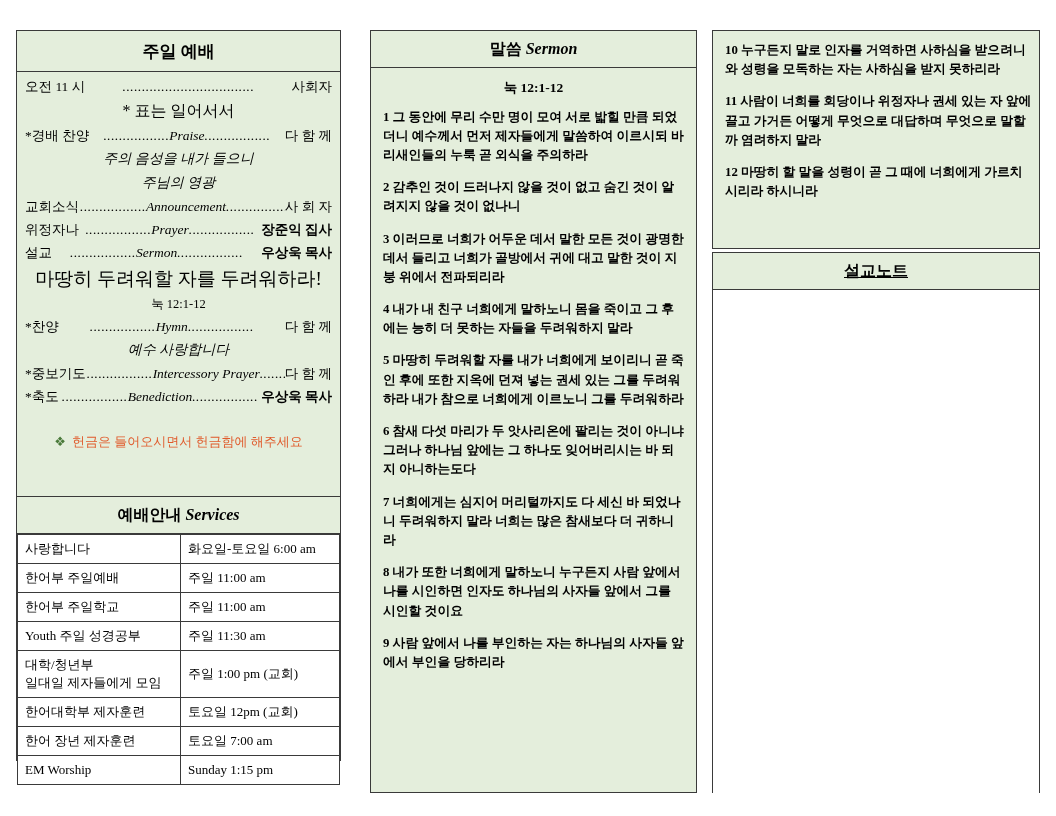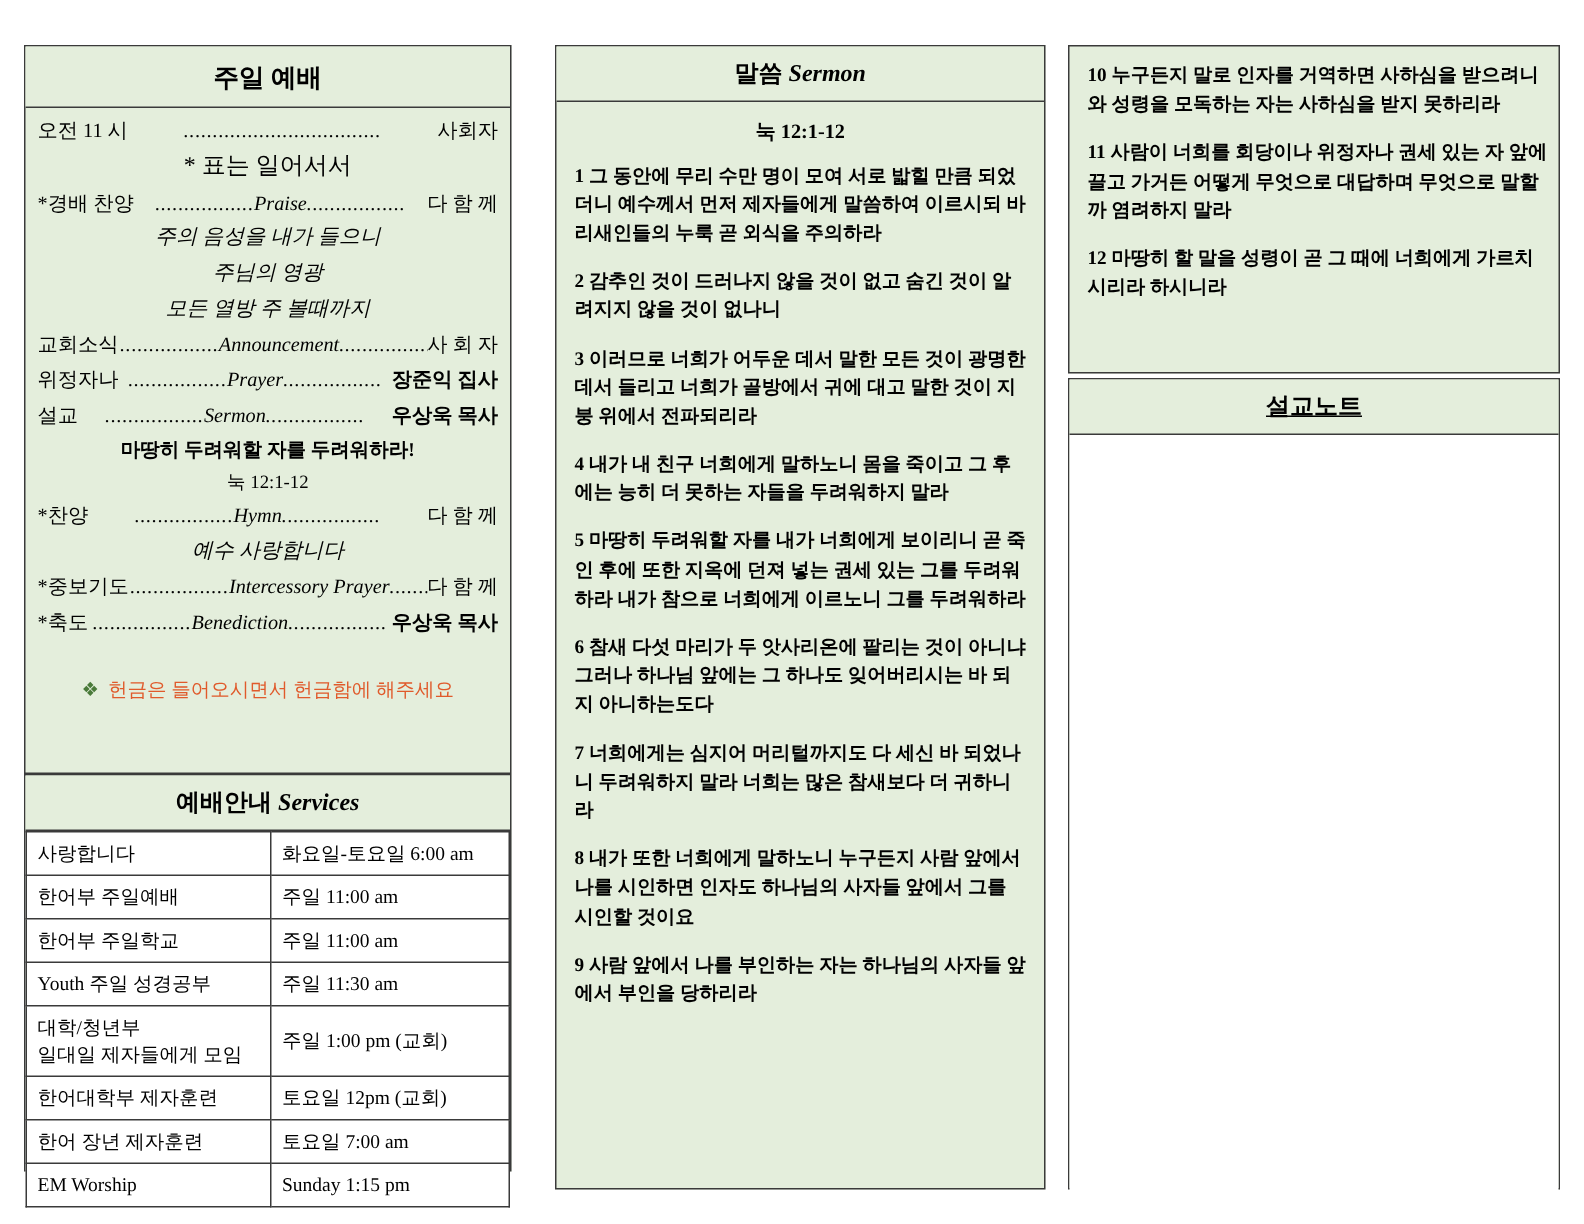"모든 열방 주 볼때까지" div.ow-center { html: <div>모든 열방 주 볼때까지</div> -> none }
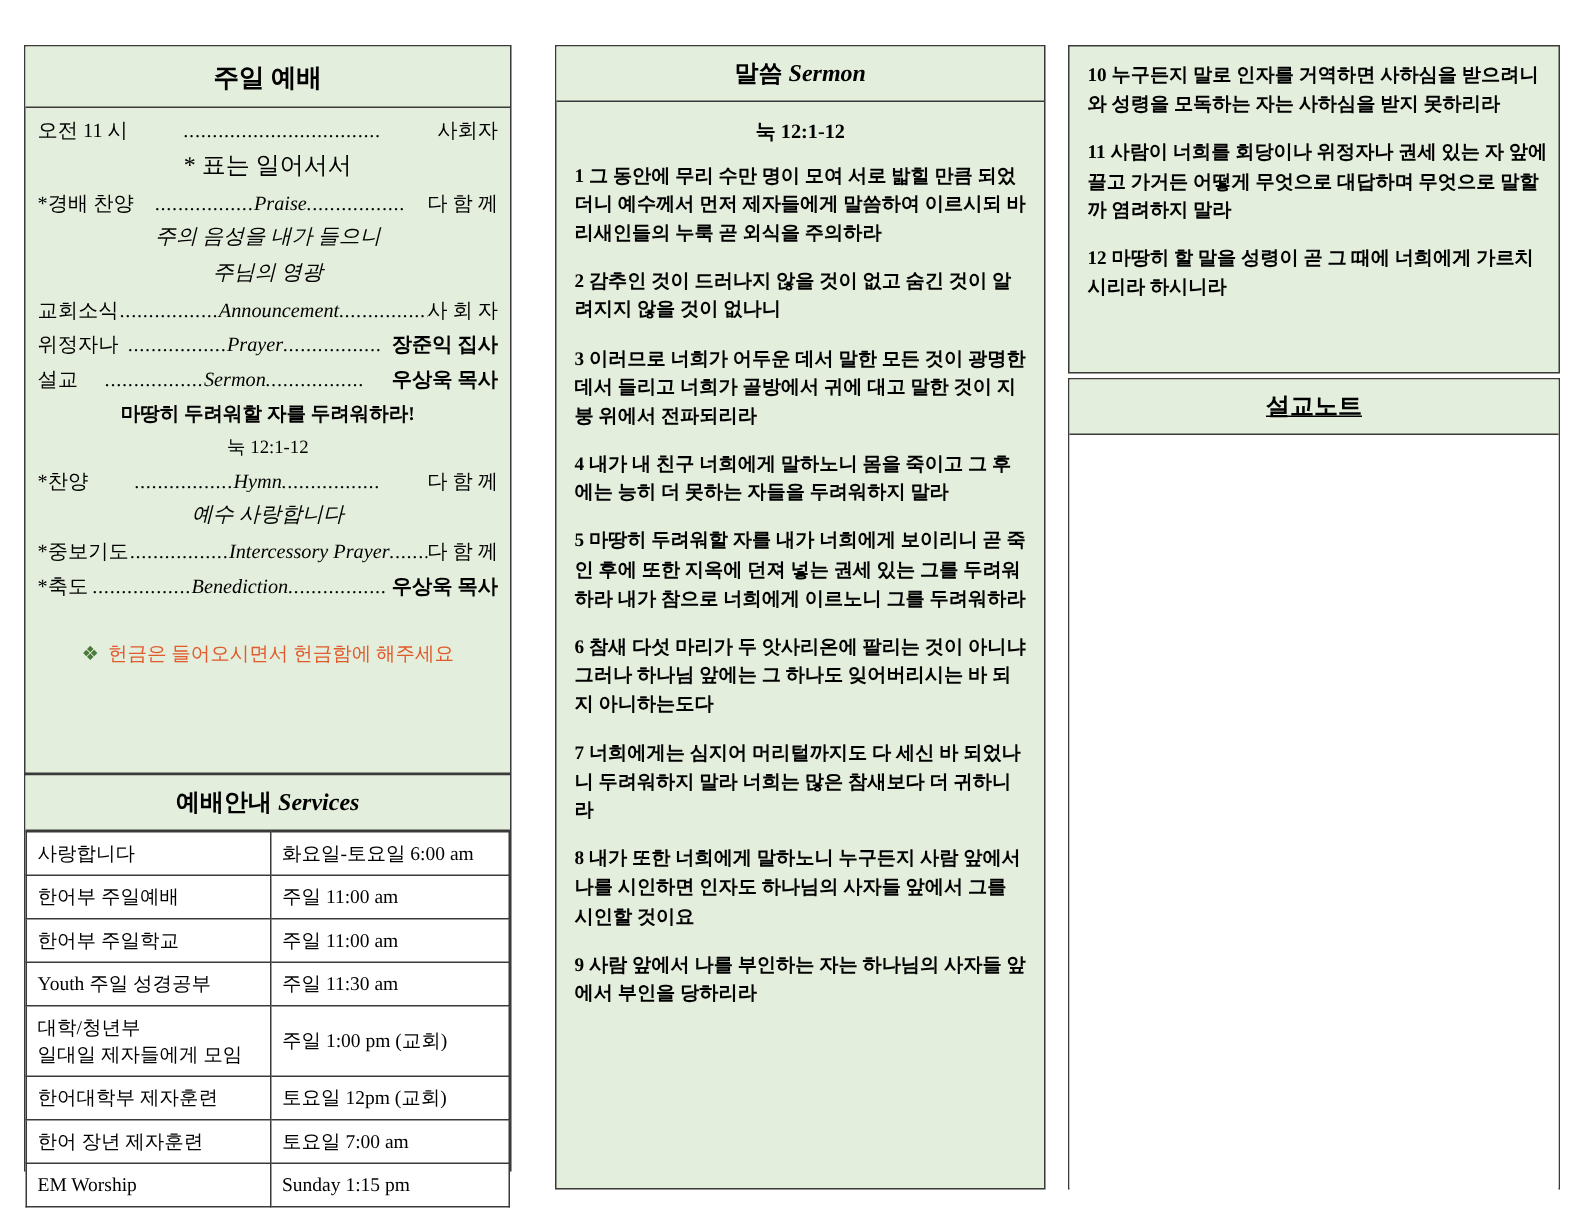"마땅히 두려워할 자를 두려워하라!" .ow-center.bold { font-size: 13px -> 19px; font-weight: bold -> normal }
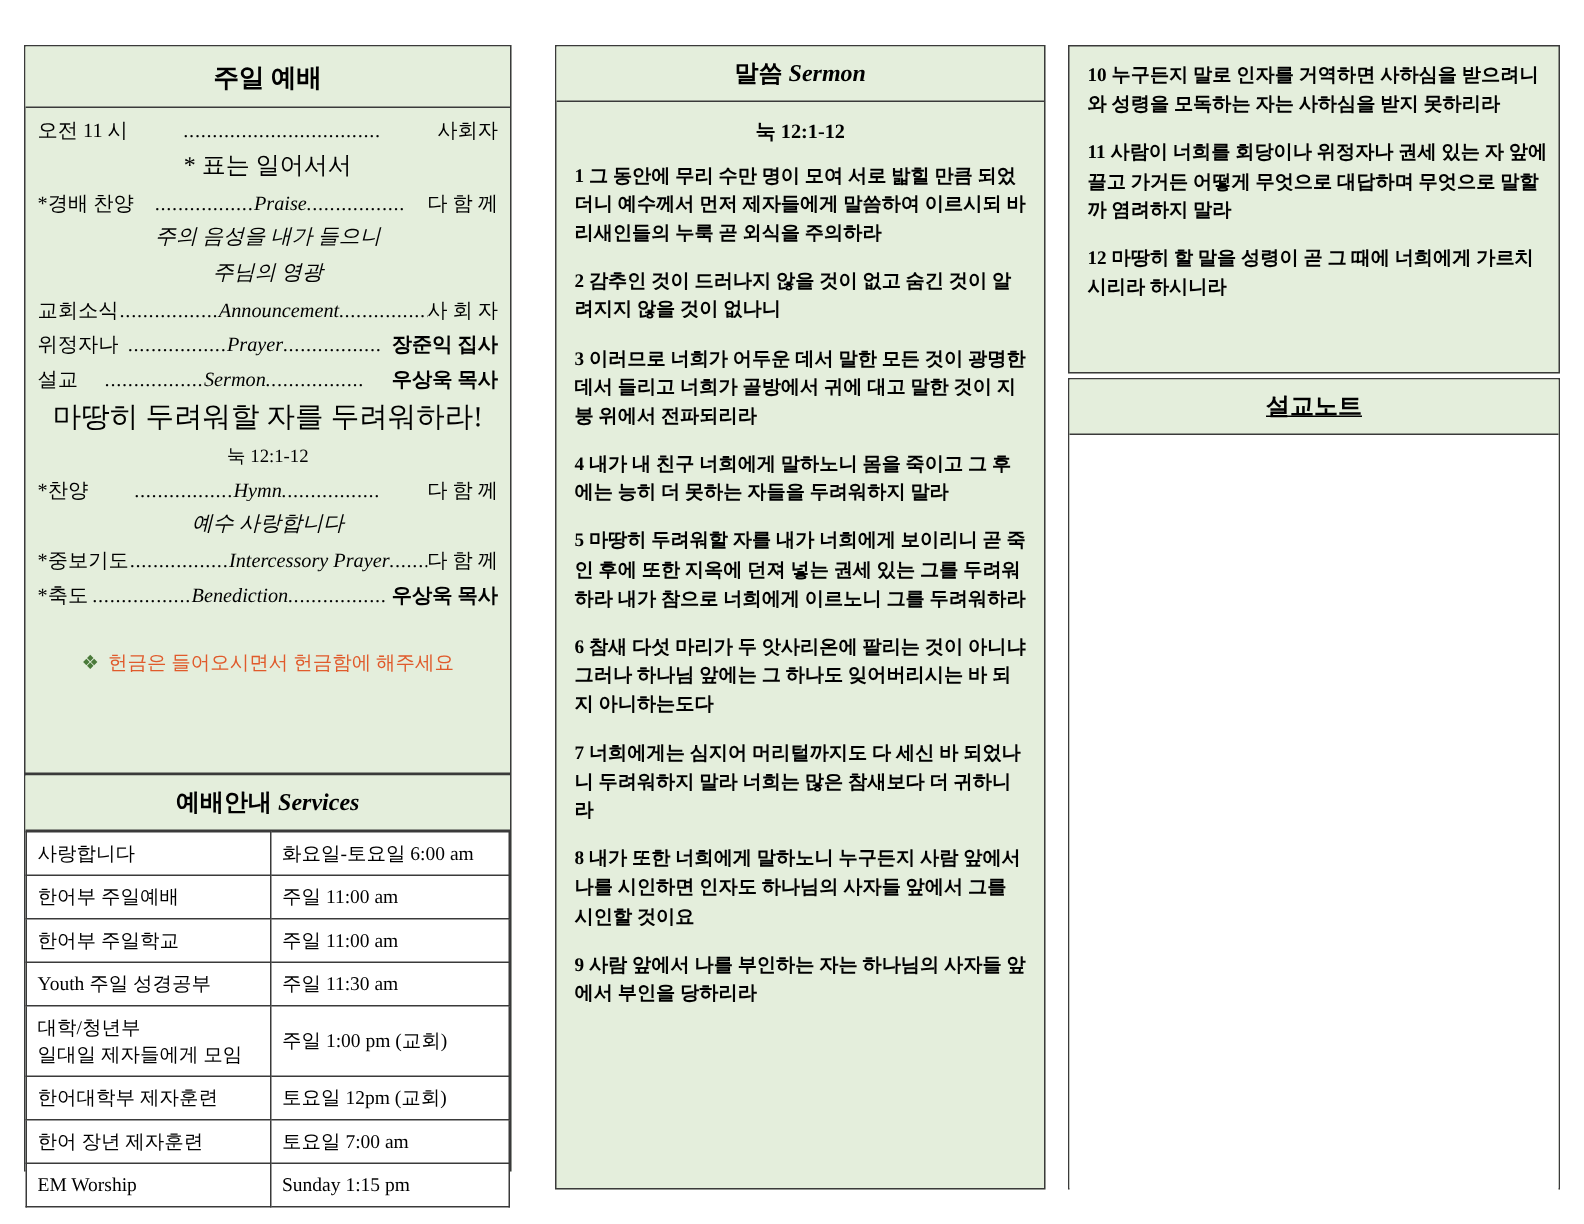"예배안내 Services" #services-panel { top: 516px -> 496px }
